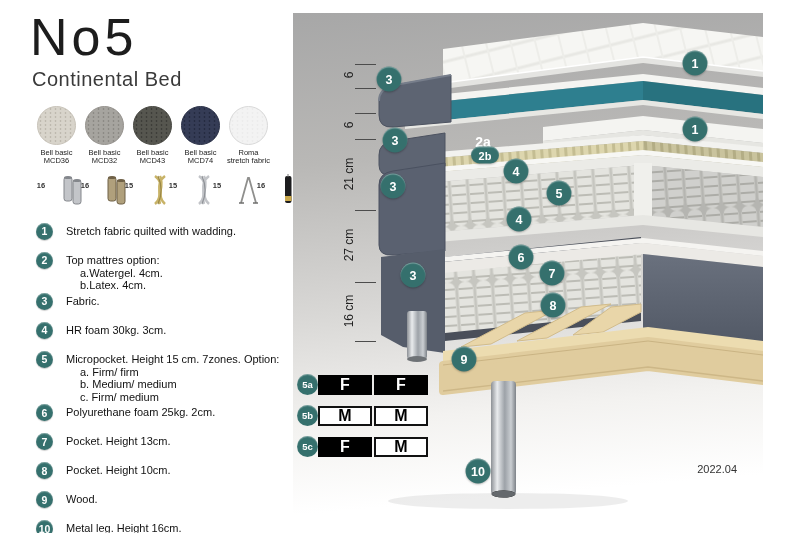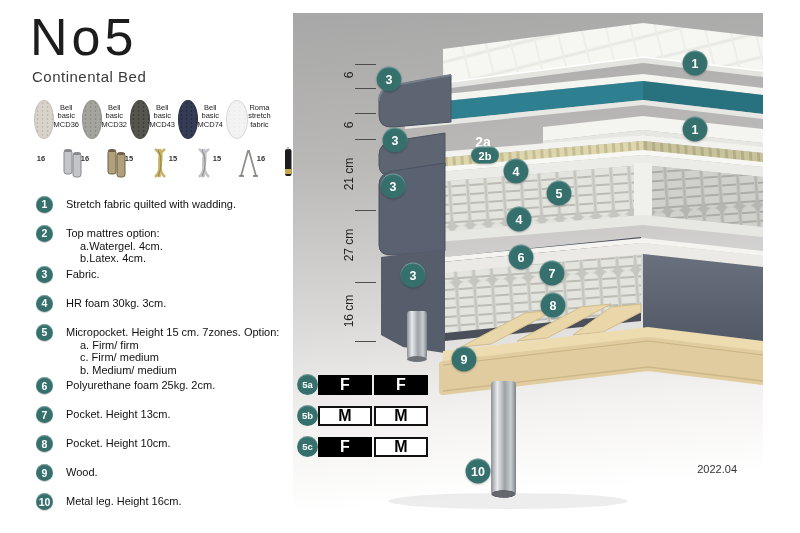"Continental Bed" #subtitle { font-size: 15px -> 20px }
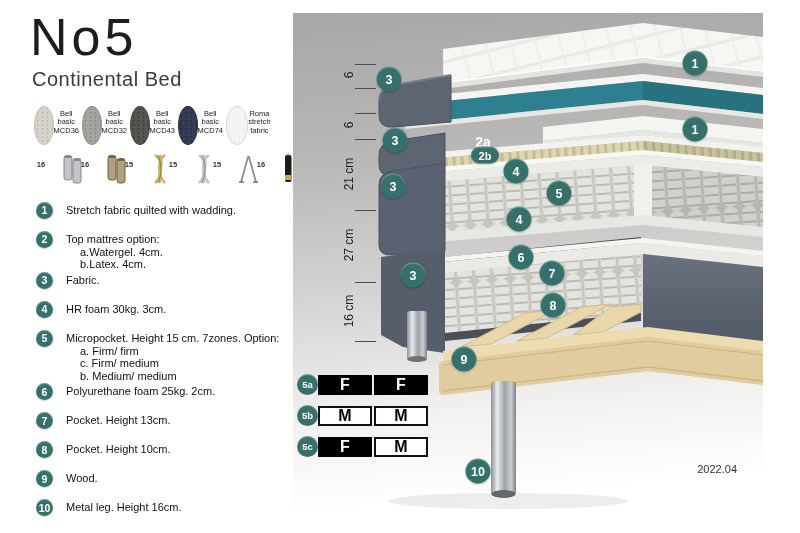"Bell basic" .swatch { align-items: none -> center; flex-direction: row -> column }
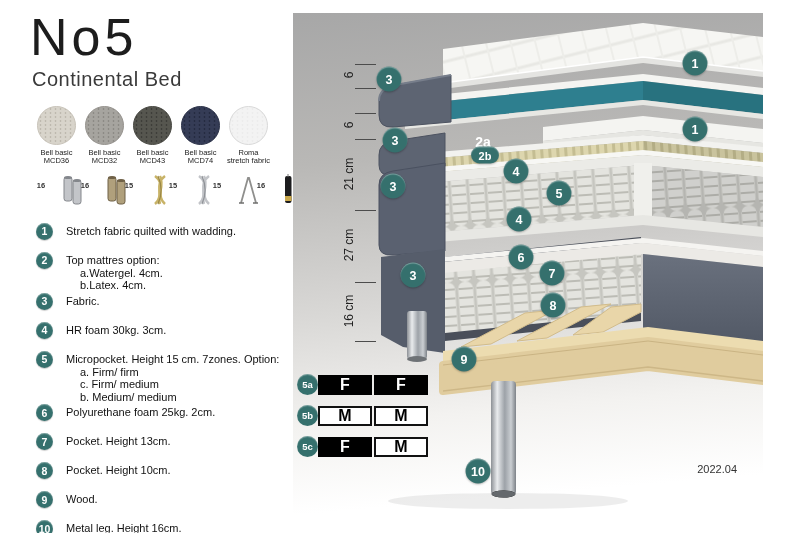"c. Firm/ medium" div.feat-sub { order: before "b. Medium/ medium" -> after "b. Medium/ medium" }
